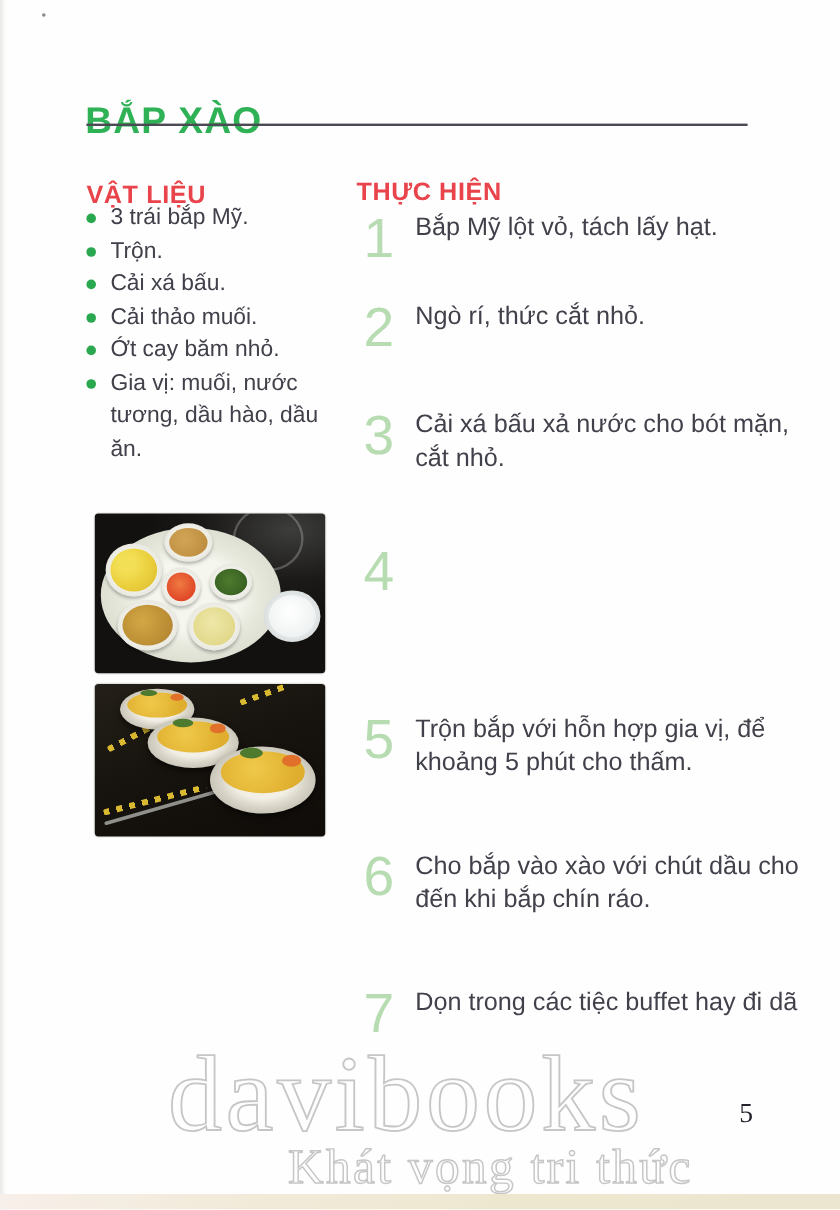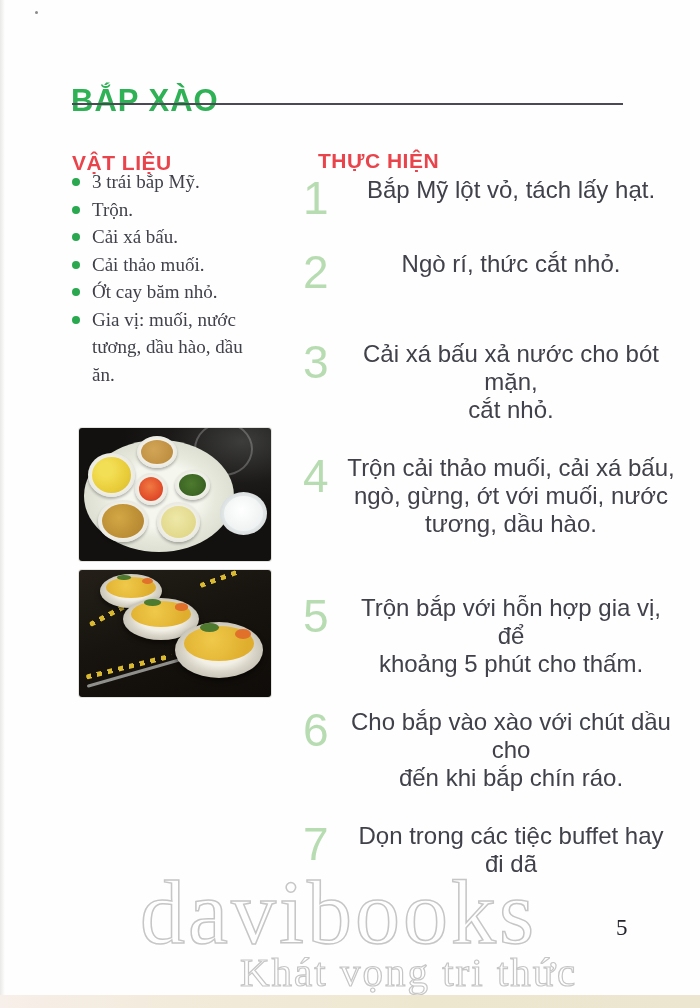"THỰC HIỆN" .h-steps { left: 318px -> 297px }
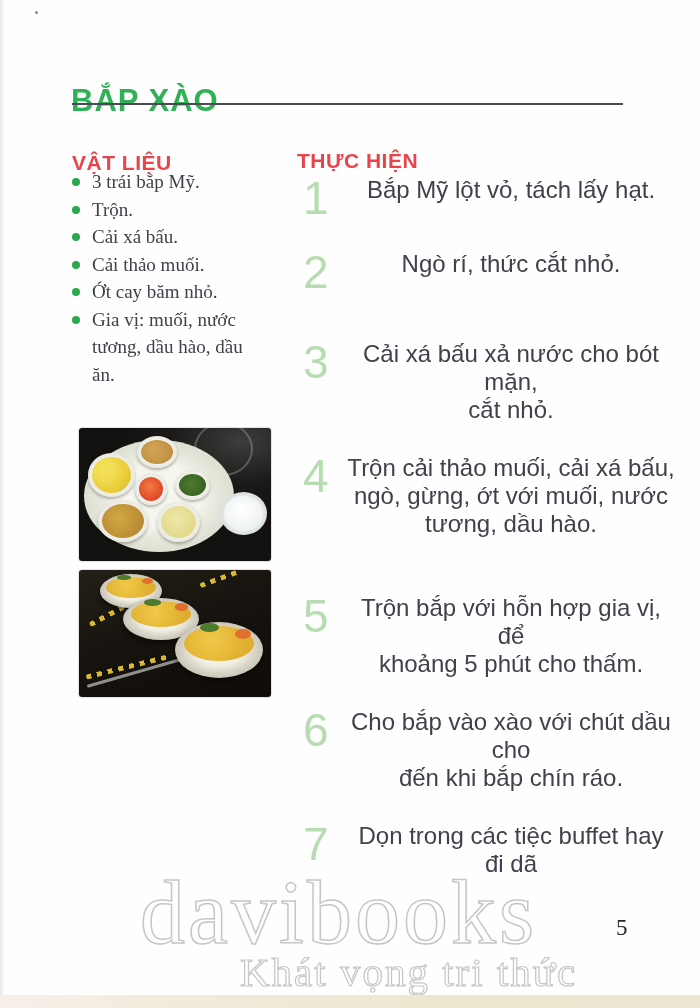"3 trái bắp Mỹ." .ingredients li { font-family: Liberation Serif, serif -> none }
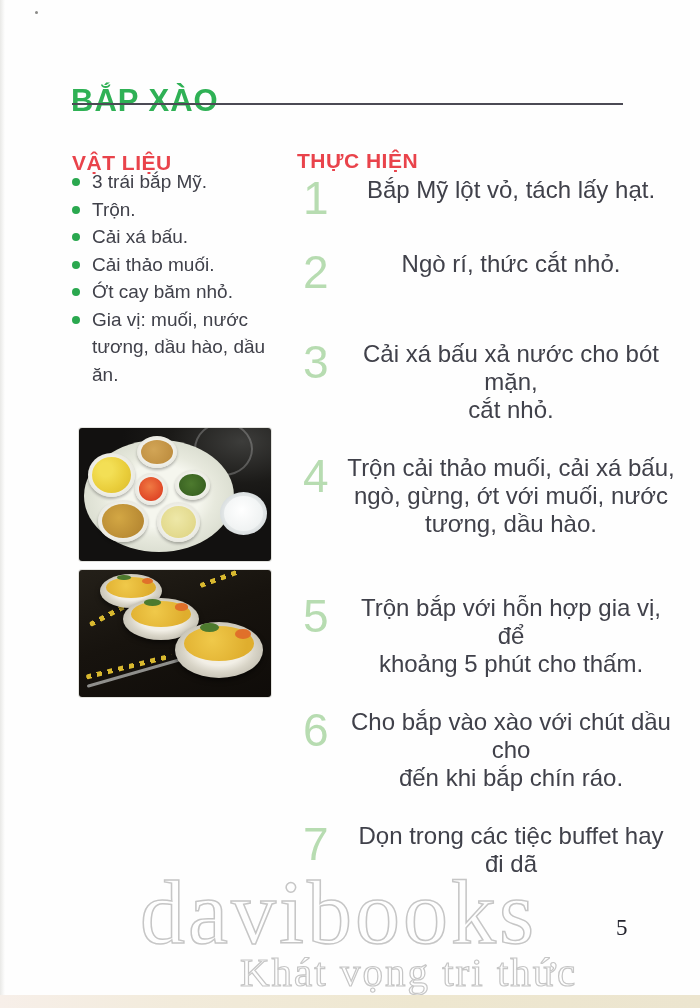"Bắp Mỹ lột vỏ, tách" .step-line { font-size: 24px -> 21px; text-align: center -> none }
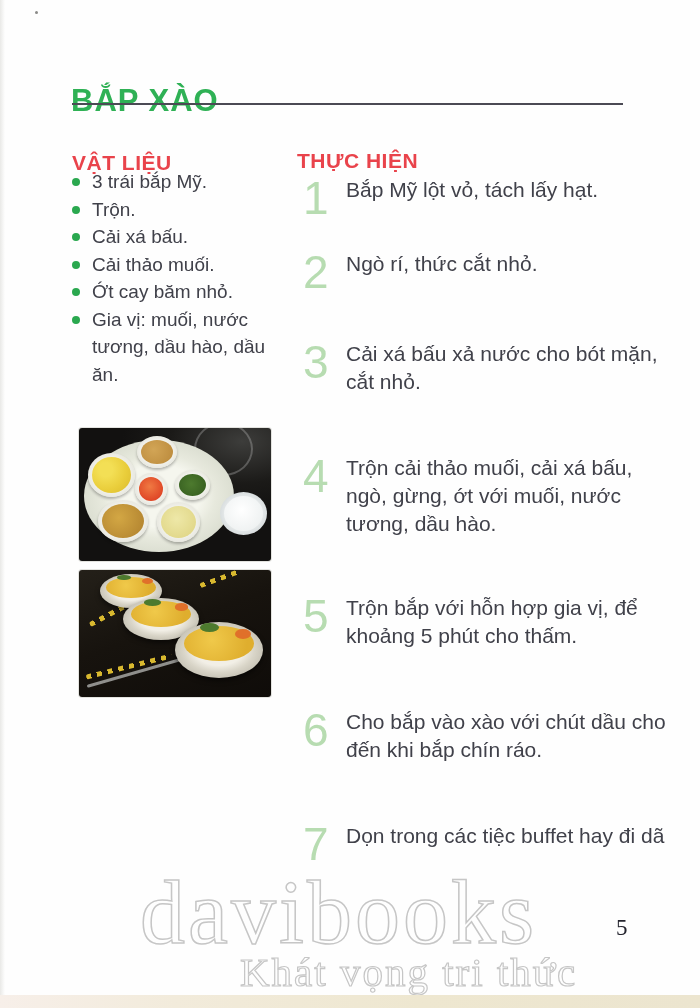"Trộn cải thảo muối, cải" p.step-text { html: <p> <span>Trộn cải thảo muối, cải xá bấu,</span> <span>ngò, gừng, ớt với muối, nước</span> <span>tương, dầu hào.</span> </p> -> none }
